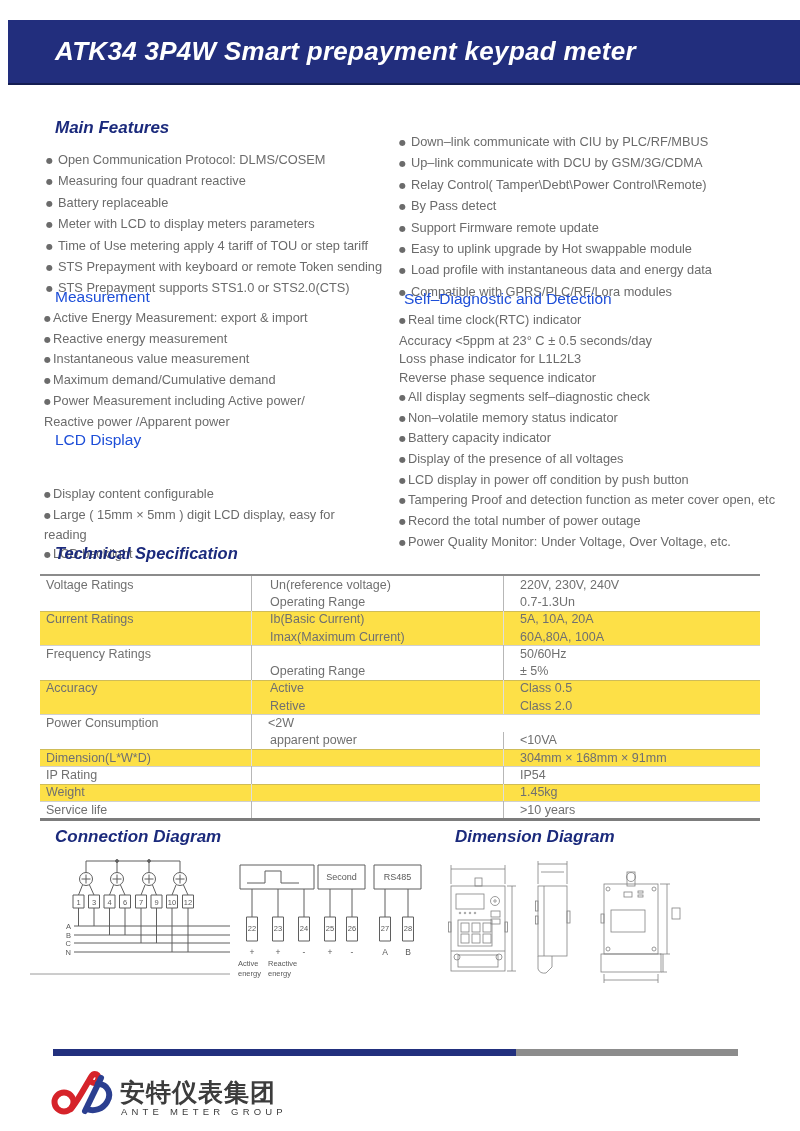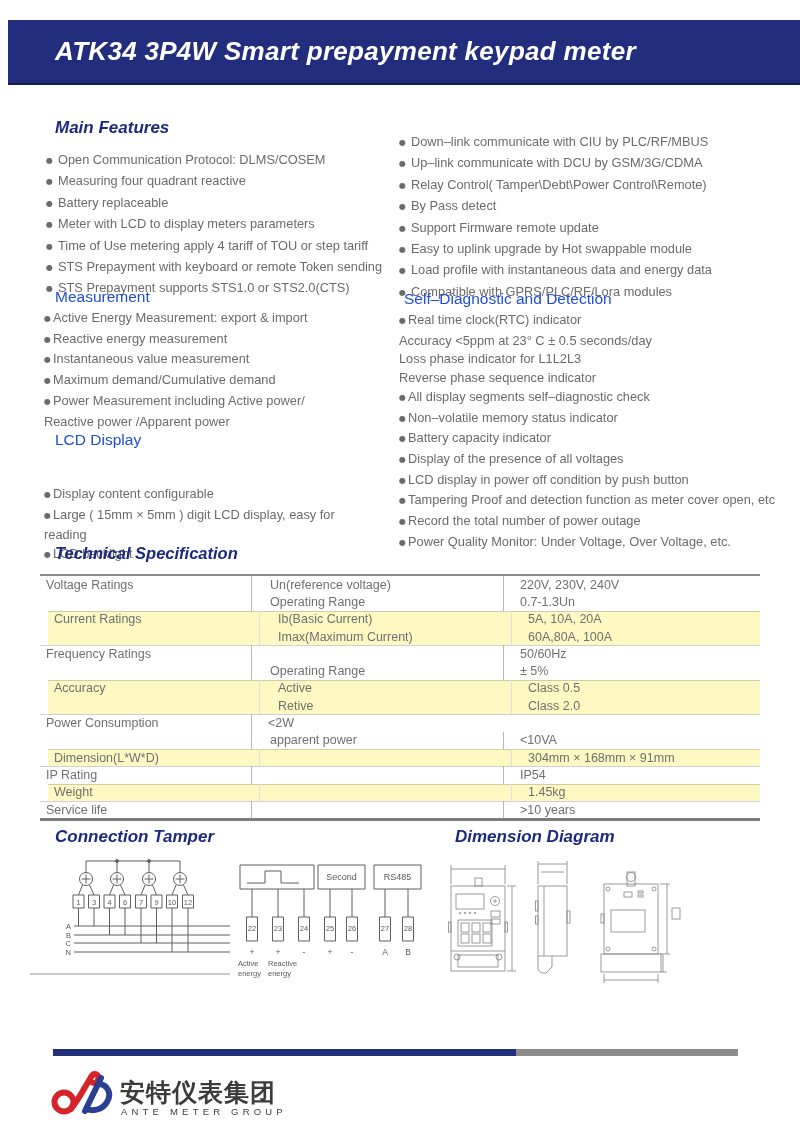"Current Ratings" .row.sh { background: #fef9c3 -> #fde047; margin-left: 8px -> none }
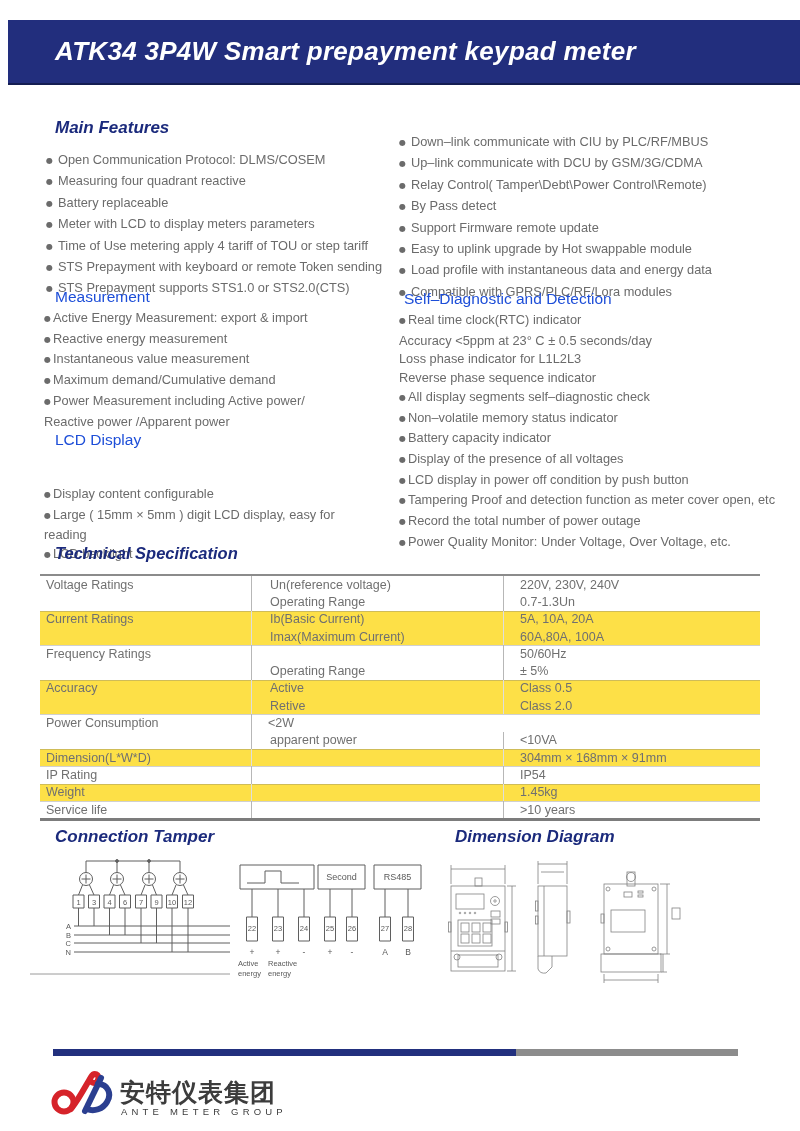"Connection Tamper" div.abs { text: Tamper -> Diagram }
